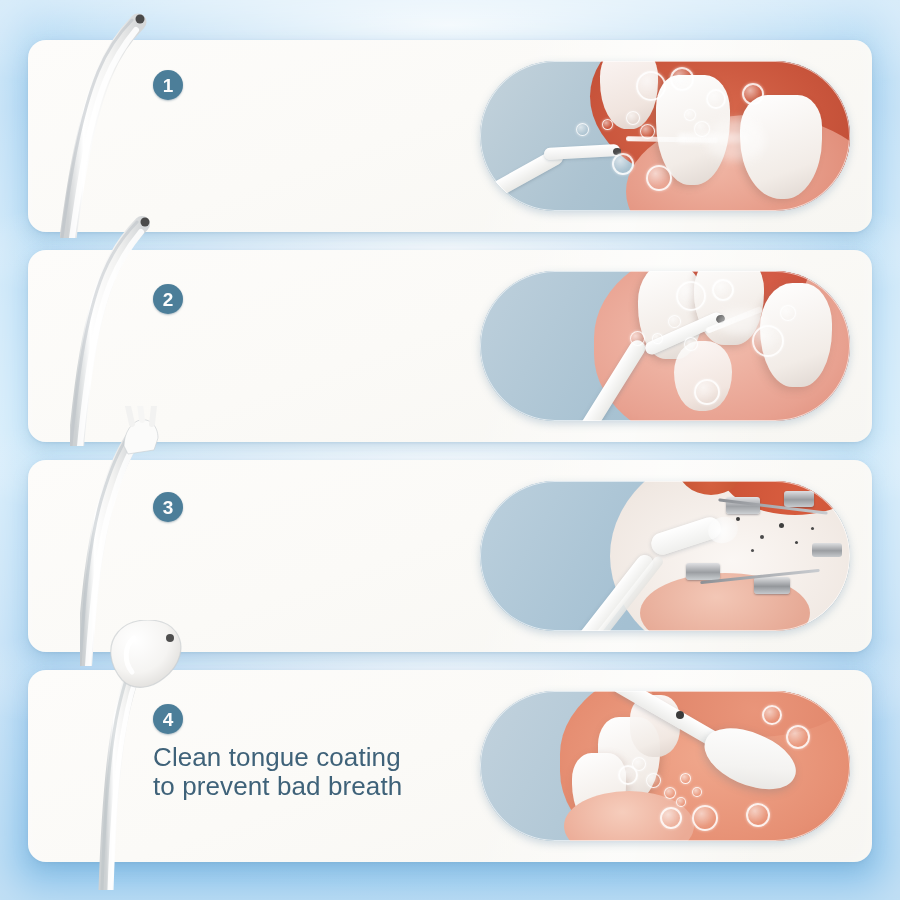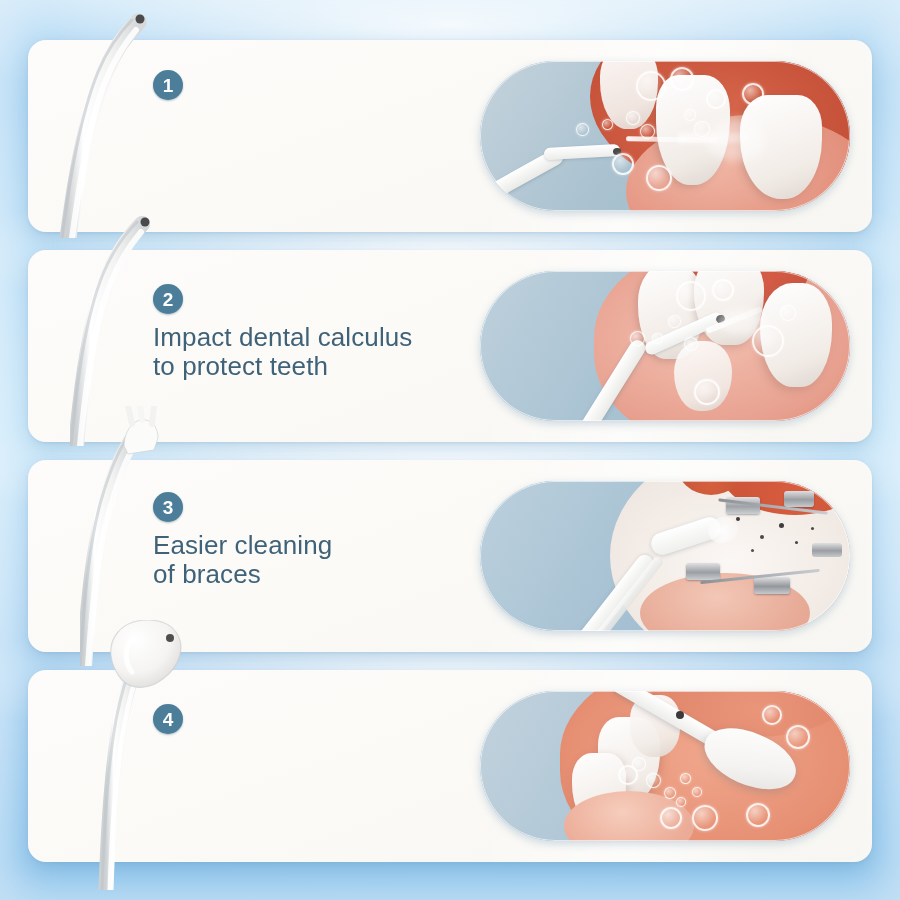"Impact dental calculus" div.caption { html: <div>Impact dental calculus to protect teeth</div> -> none }
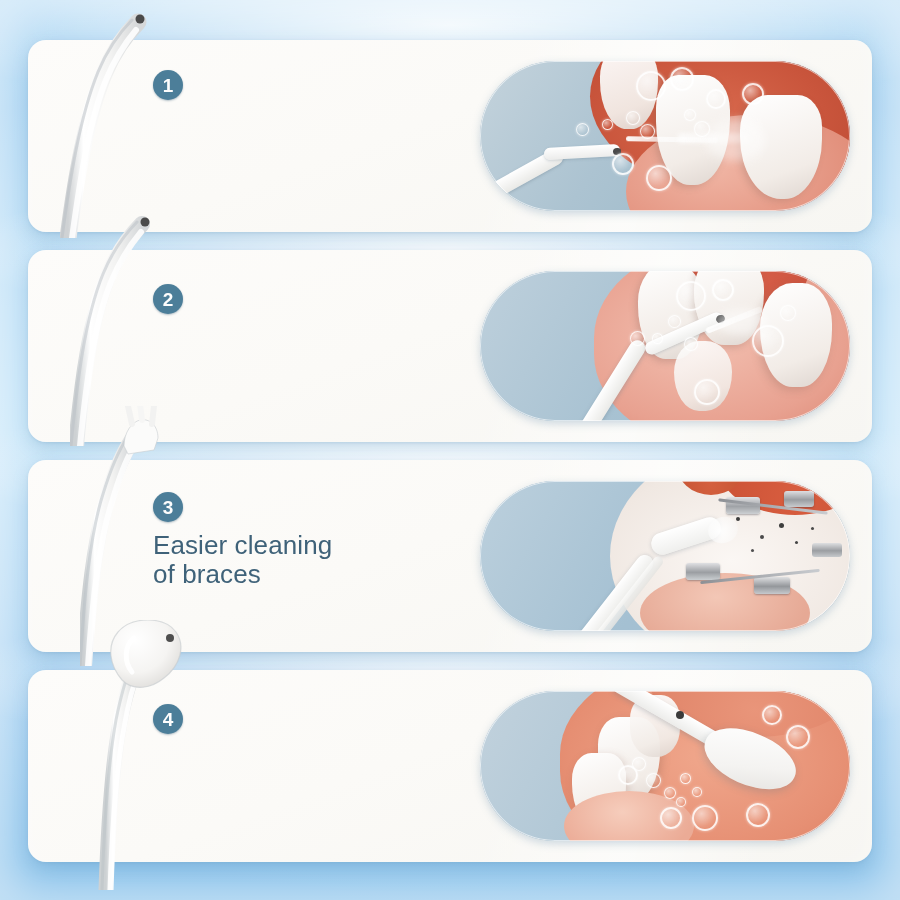"Easier cleaning" div.caption { html: <div>Easier cleaning of braces</div> -> none }
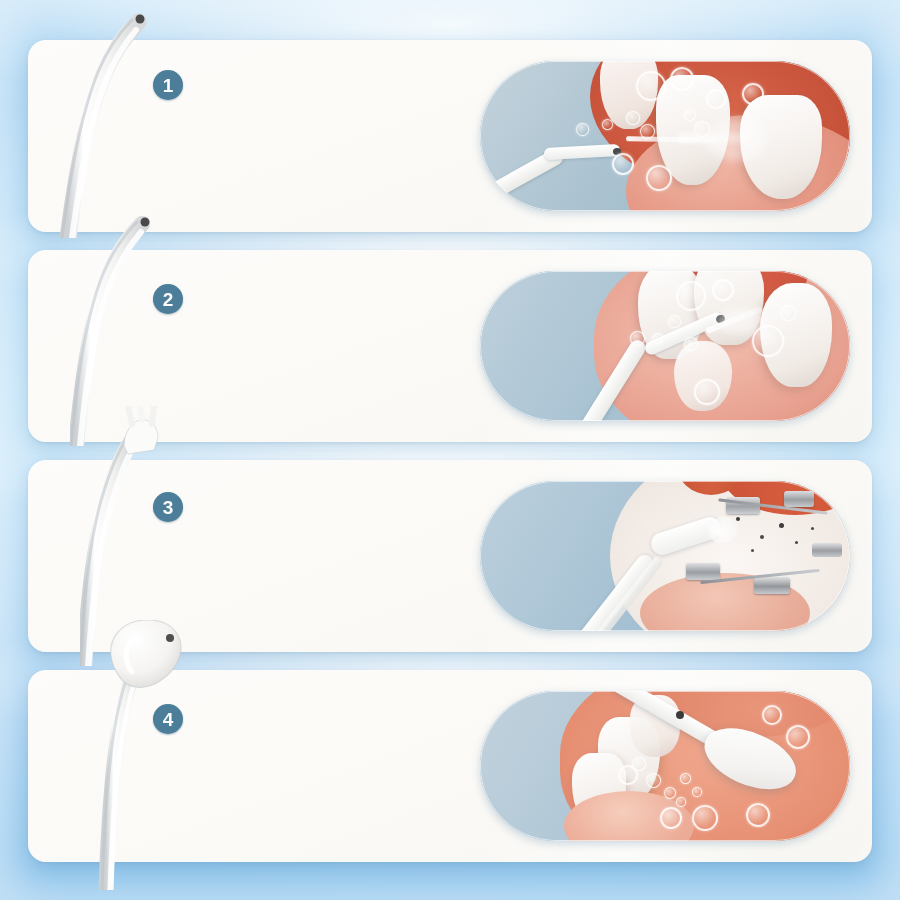"Clean tongue coating" div.caption { html: none -> <div>Clean tongue coating to prevent bad breath</div> }
